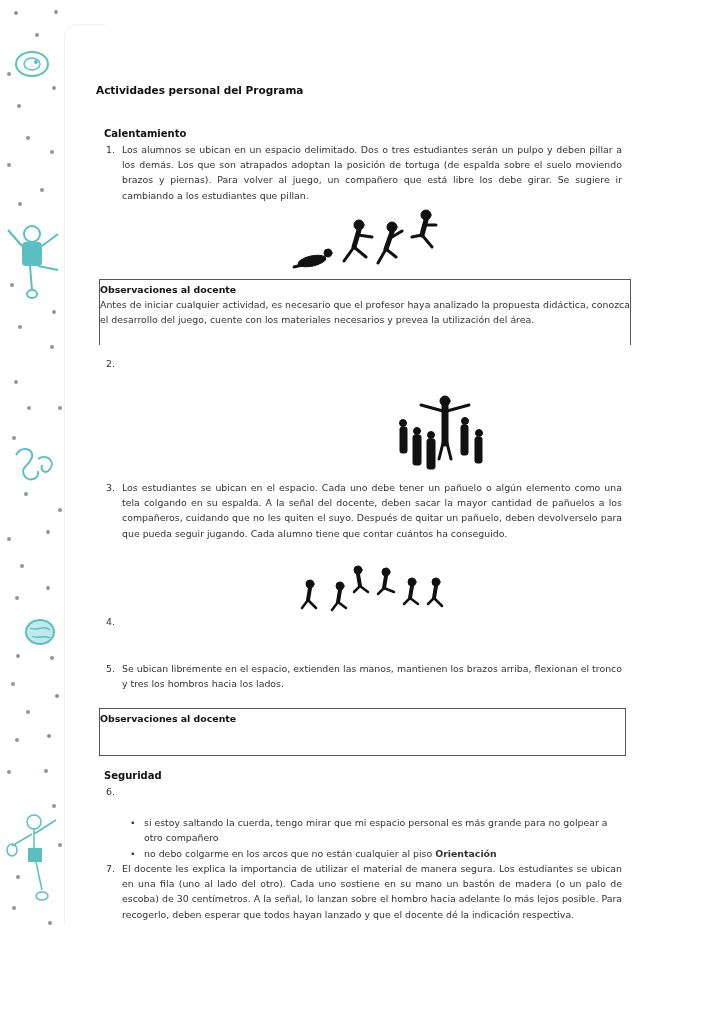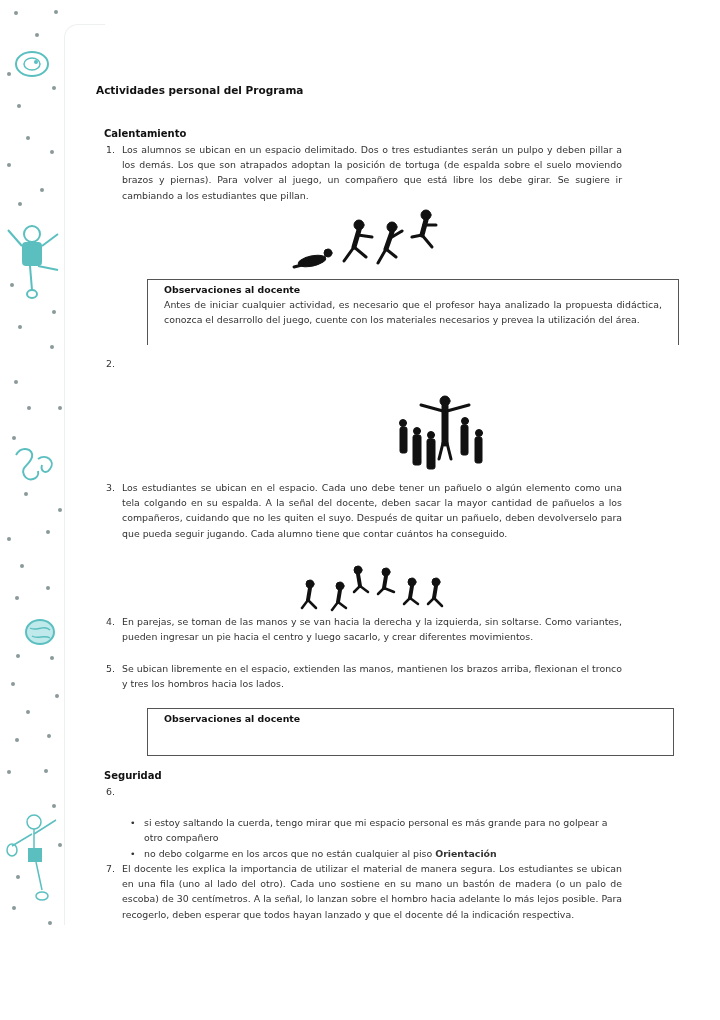"Observaciones al docente" .obs-box { margin-left: 48px -> none; padding: 2px 16px -> 2px 0 }
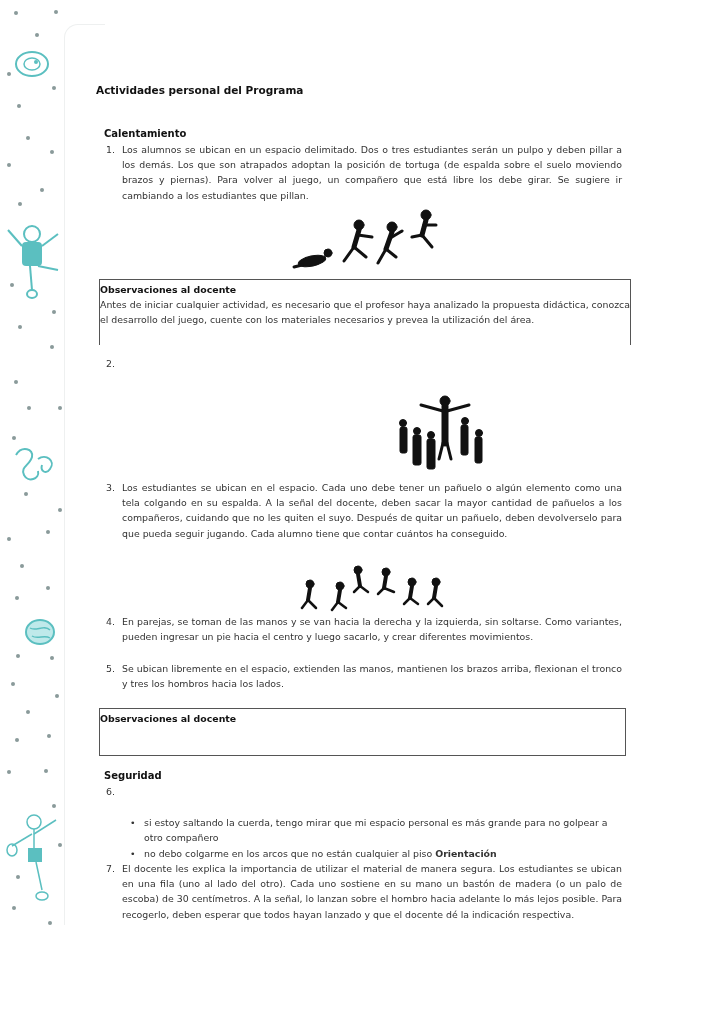"En parejas, se toman de" span { html: <span>En parejas, se toman de las manos y se van hacia la derecha y la izquierda, sin soltarse. Como variantes, pueden ingresar un pie hacia el centro y luego sacarlo, y crear diferentes movimientos.</span> -> none }
